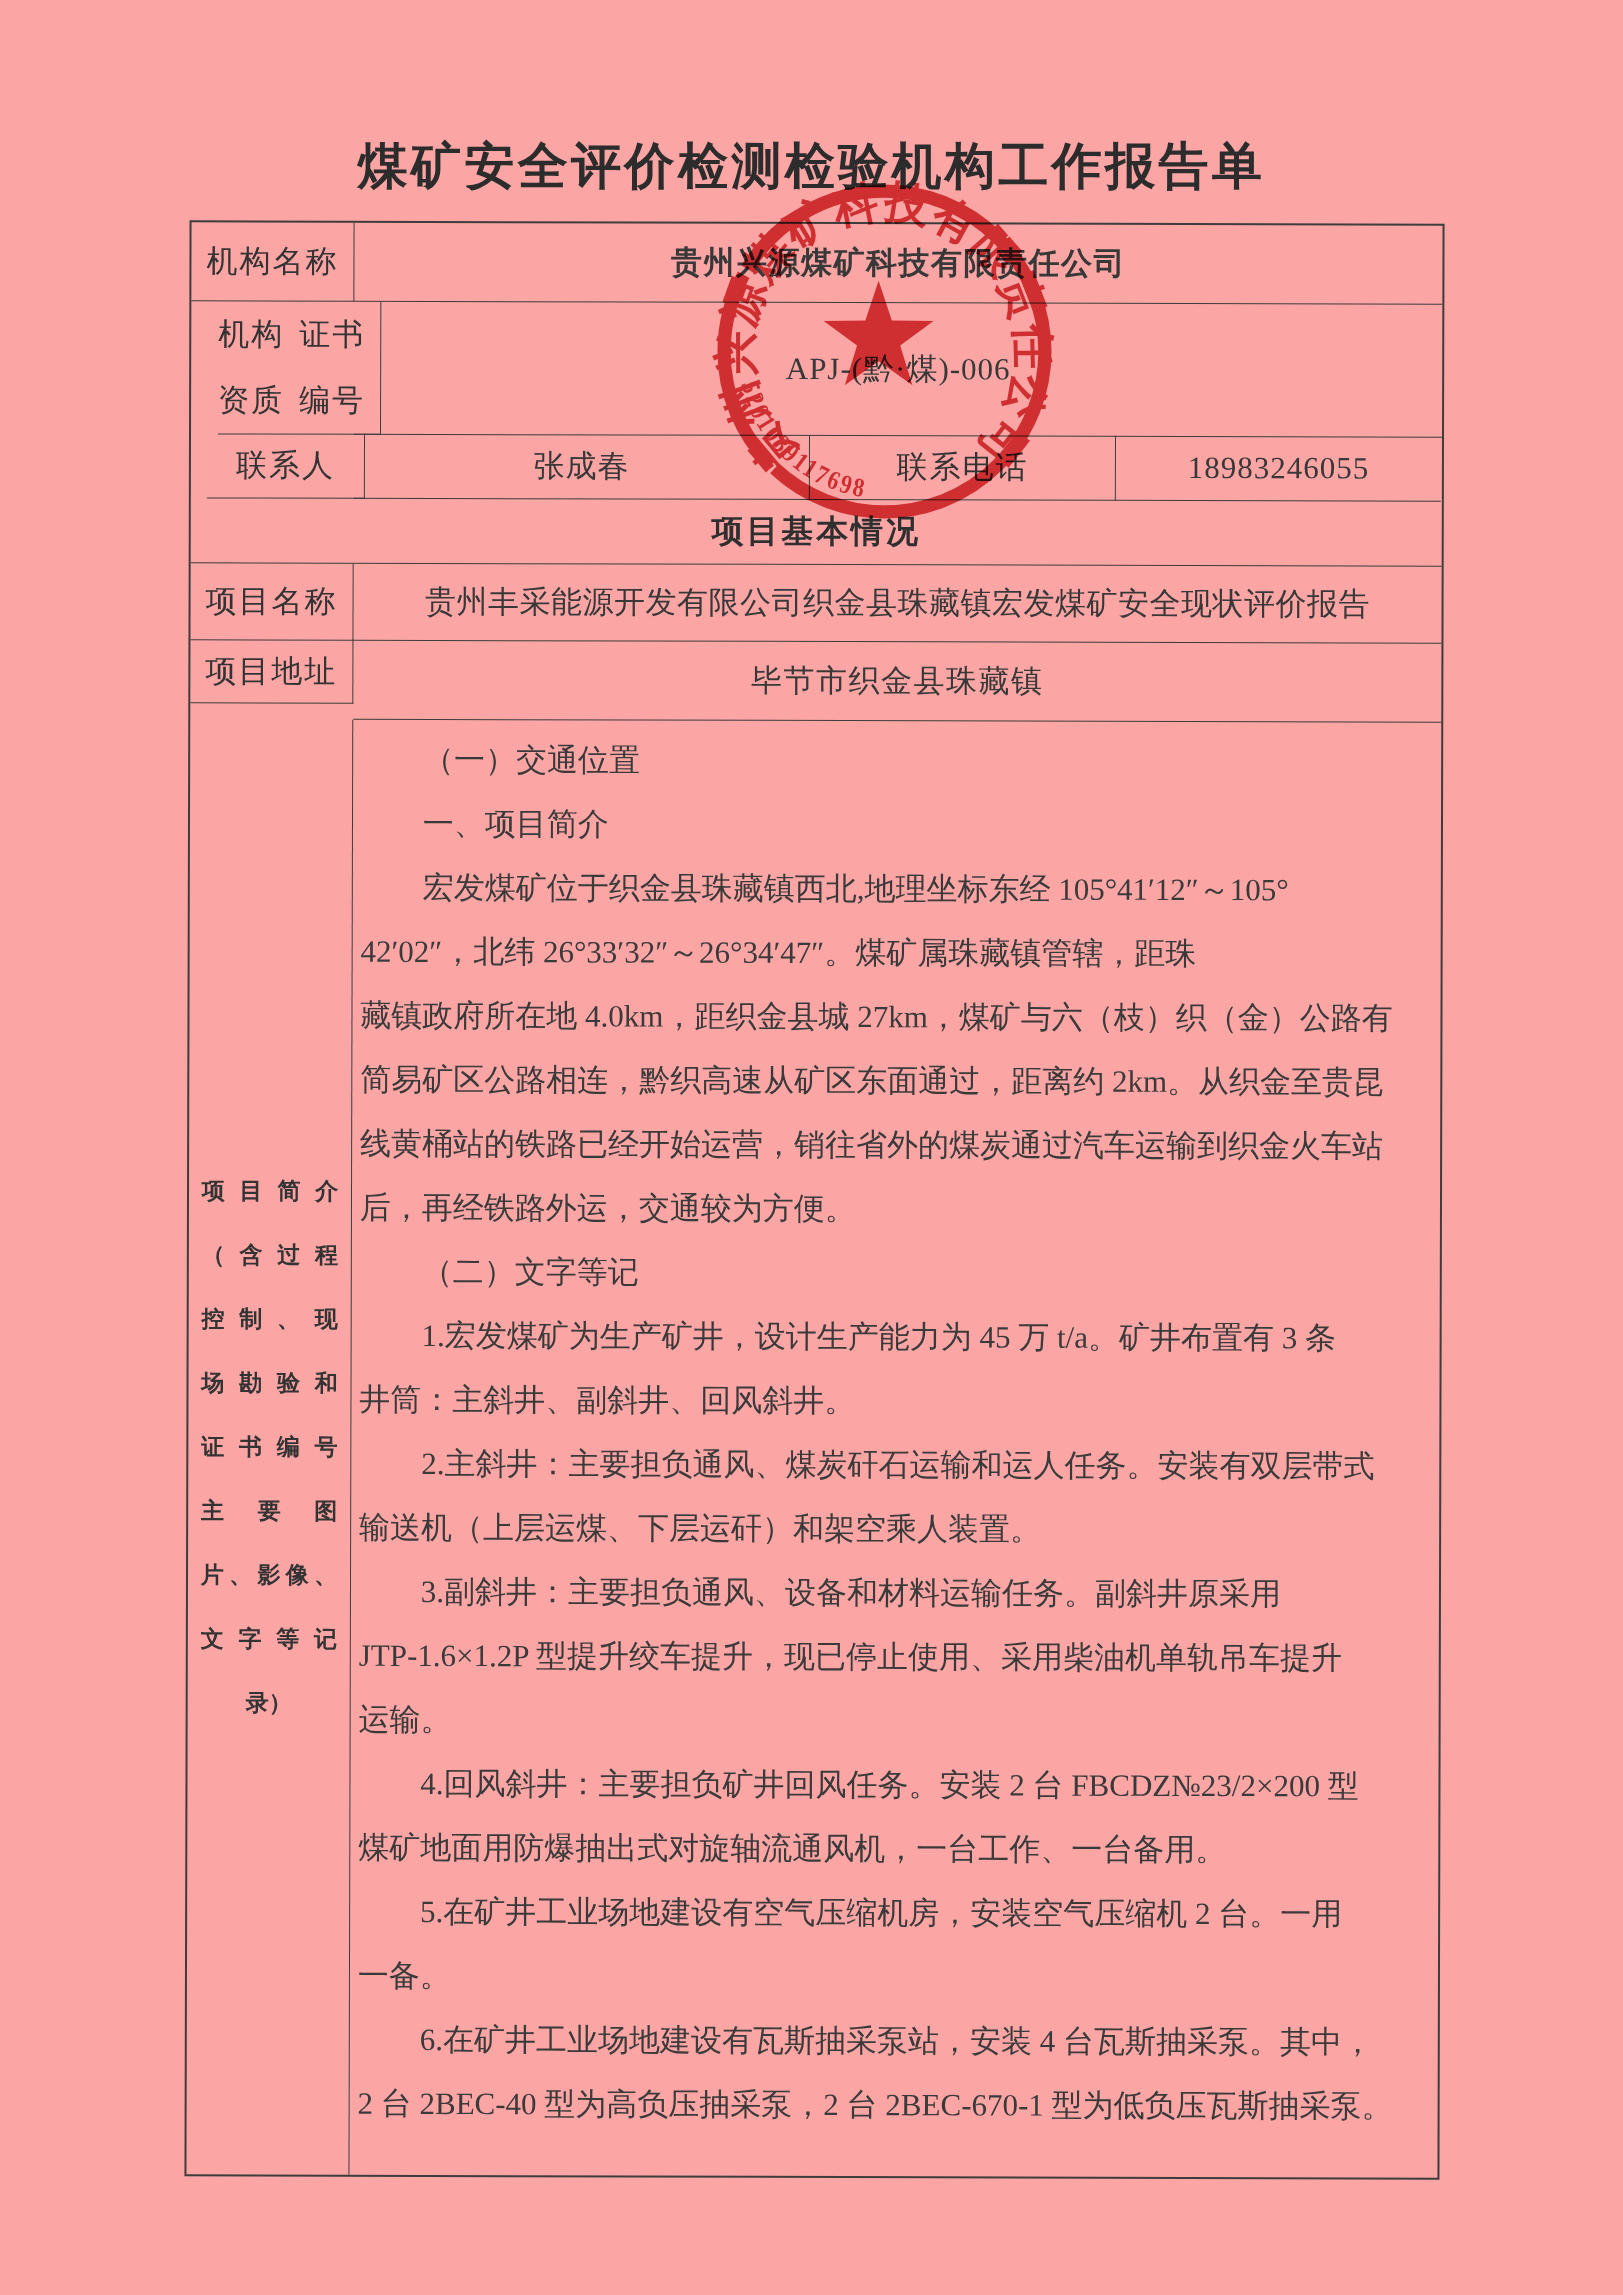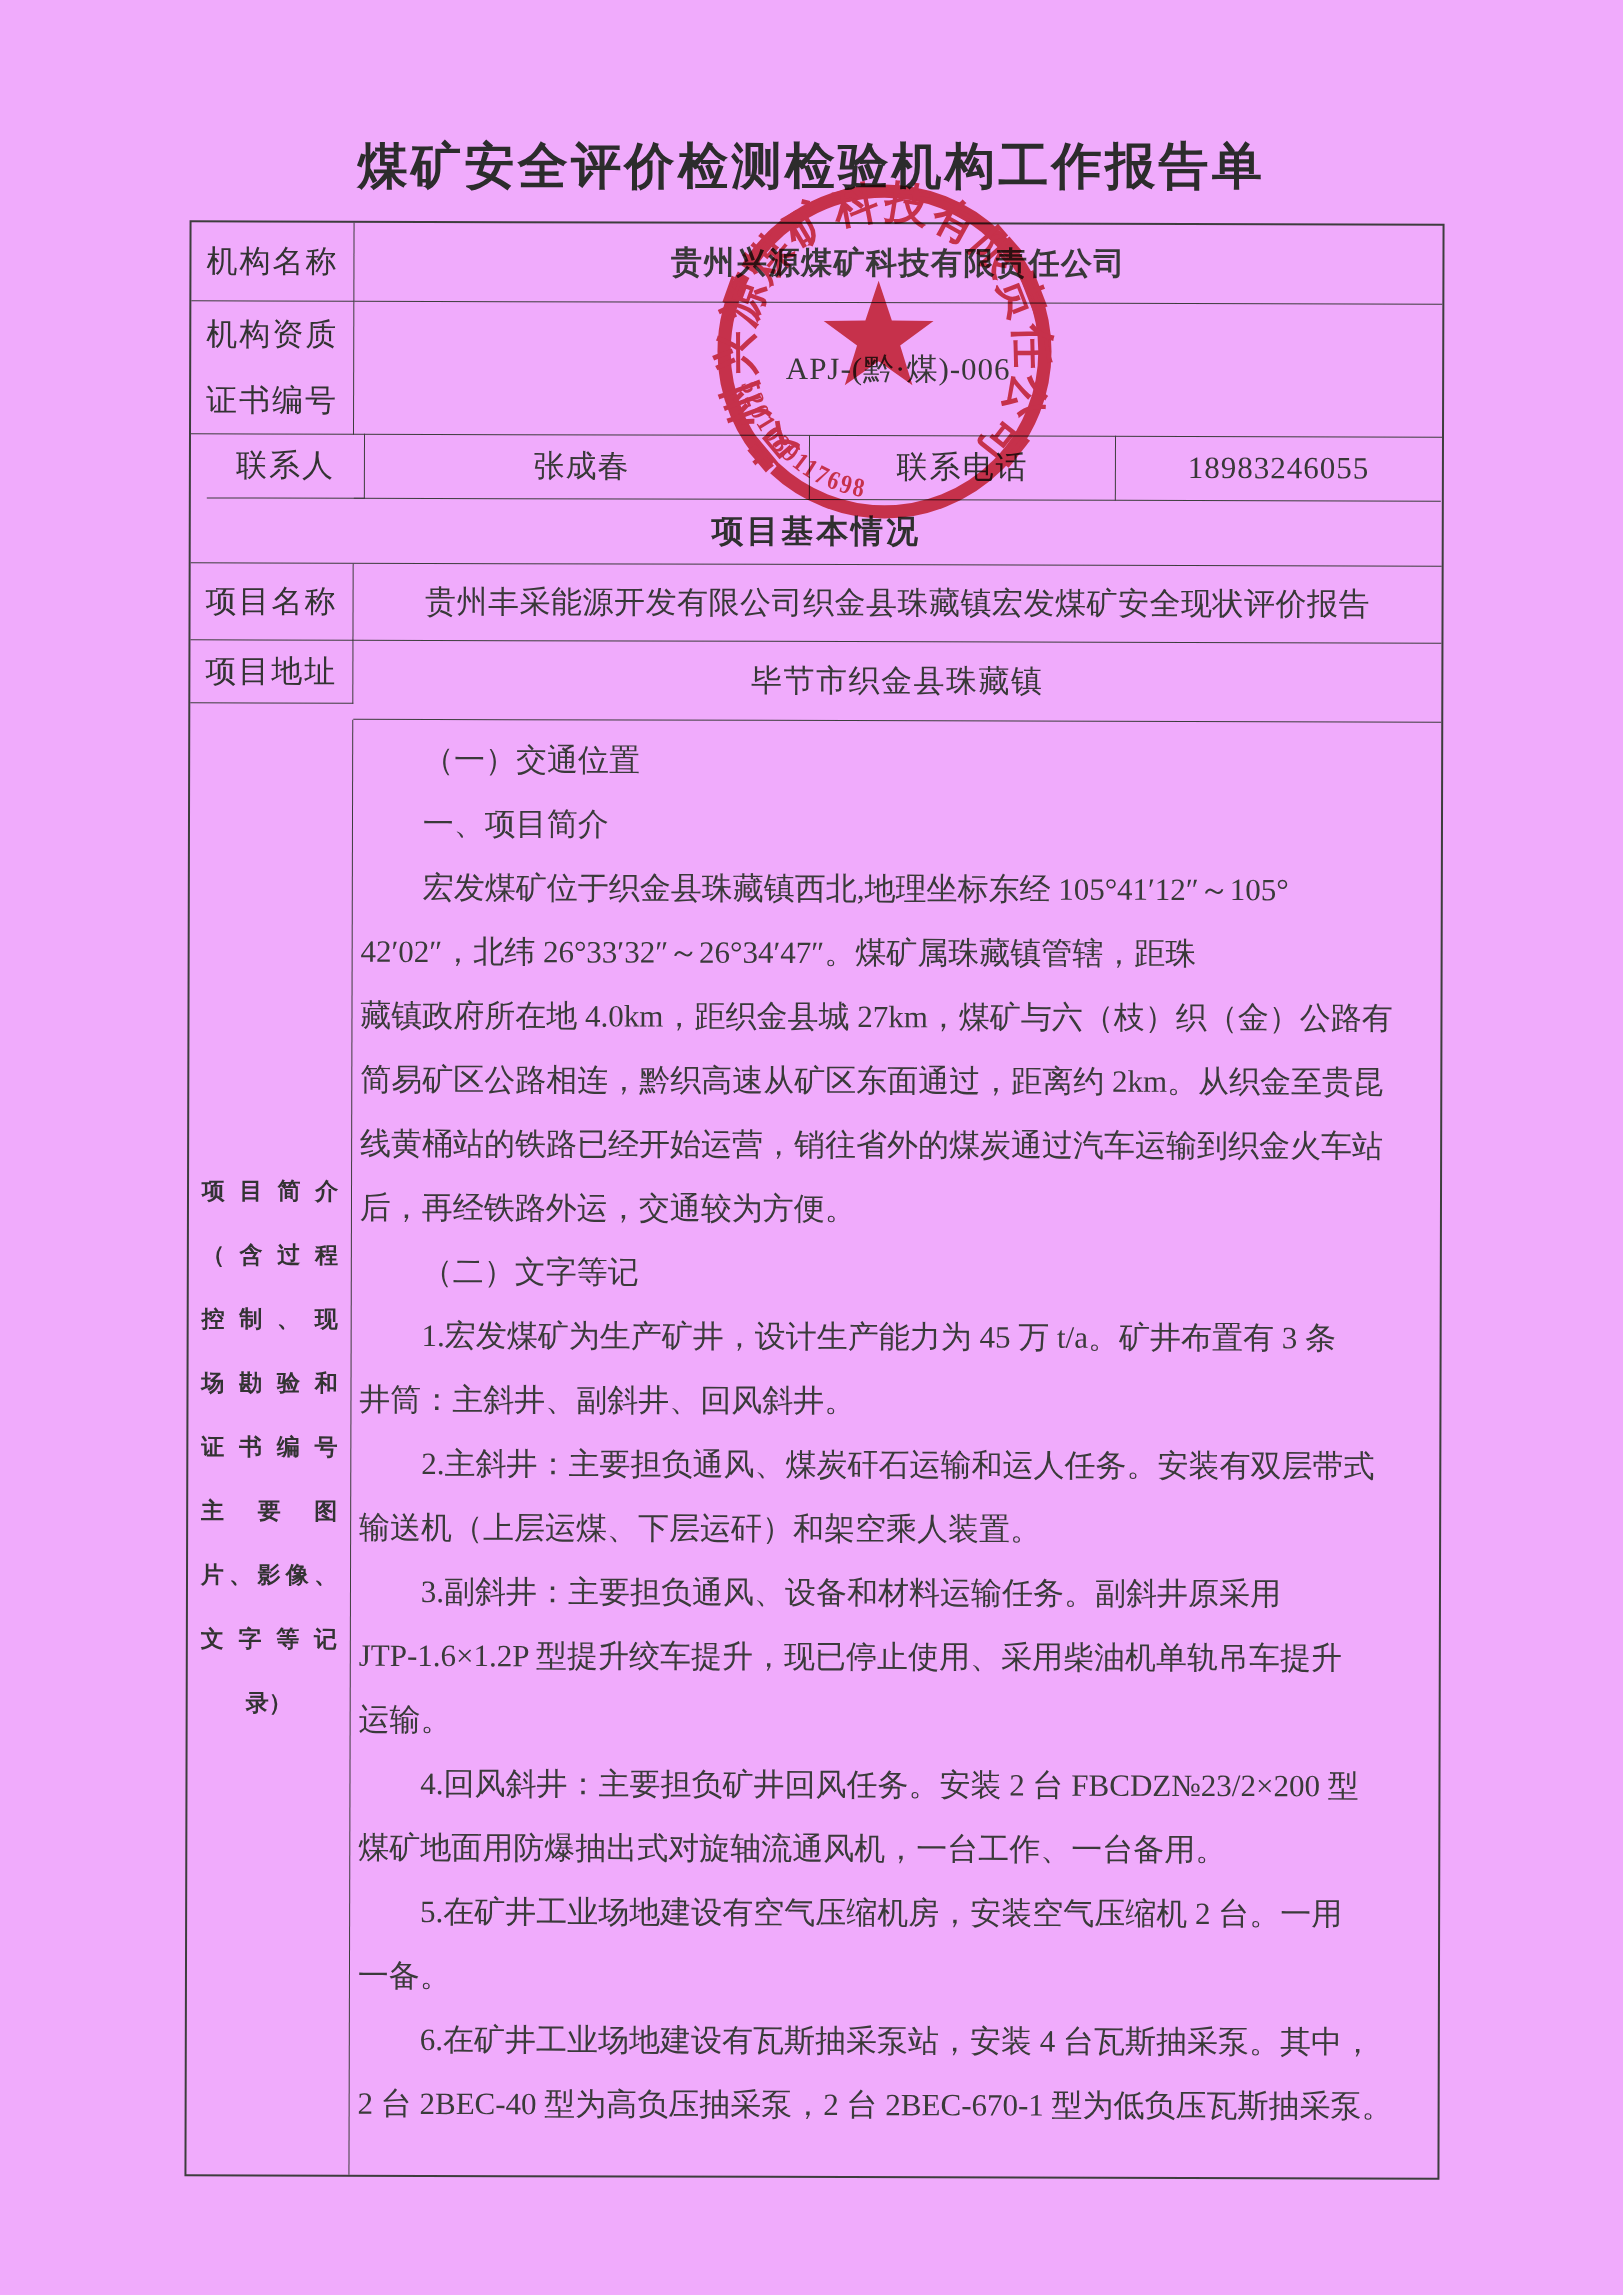"煤矿安全评价检测检验机构工作报告单" .page { background: #f0abfc -> #fca5a5 }
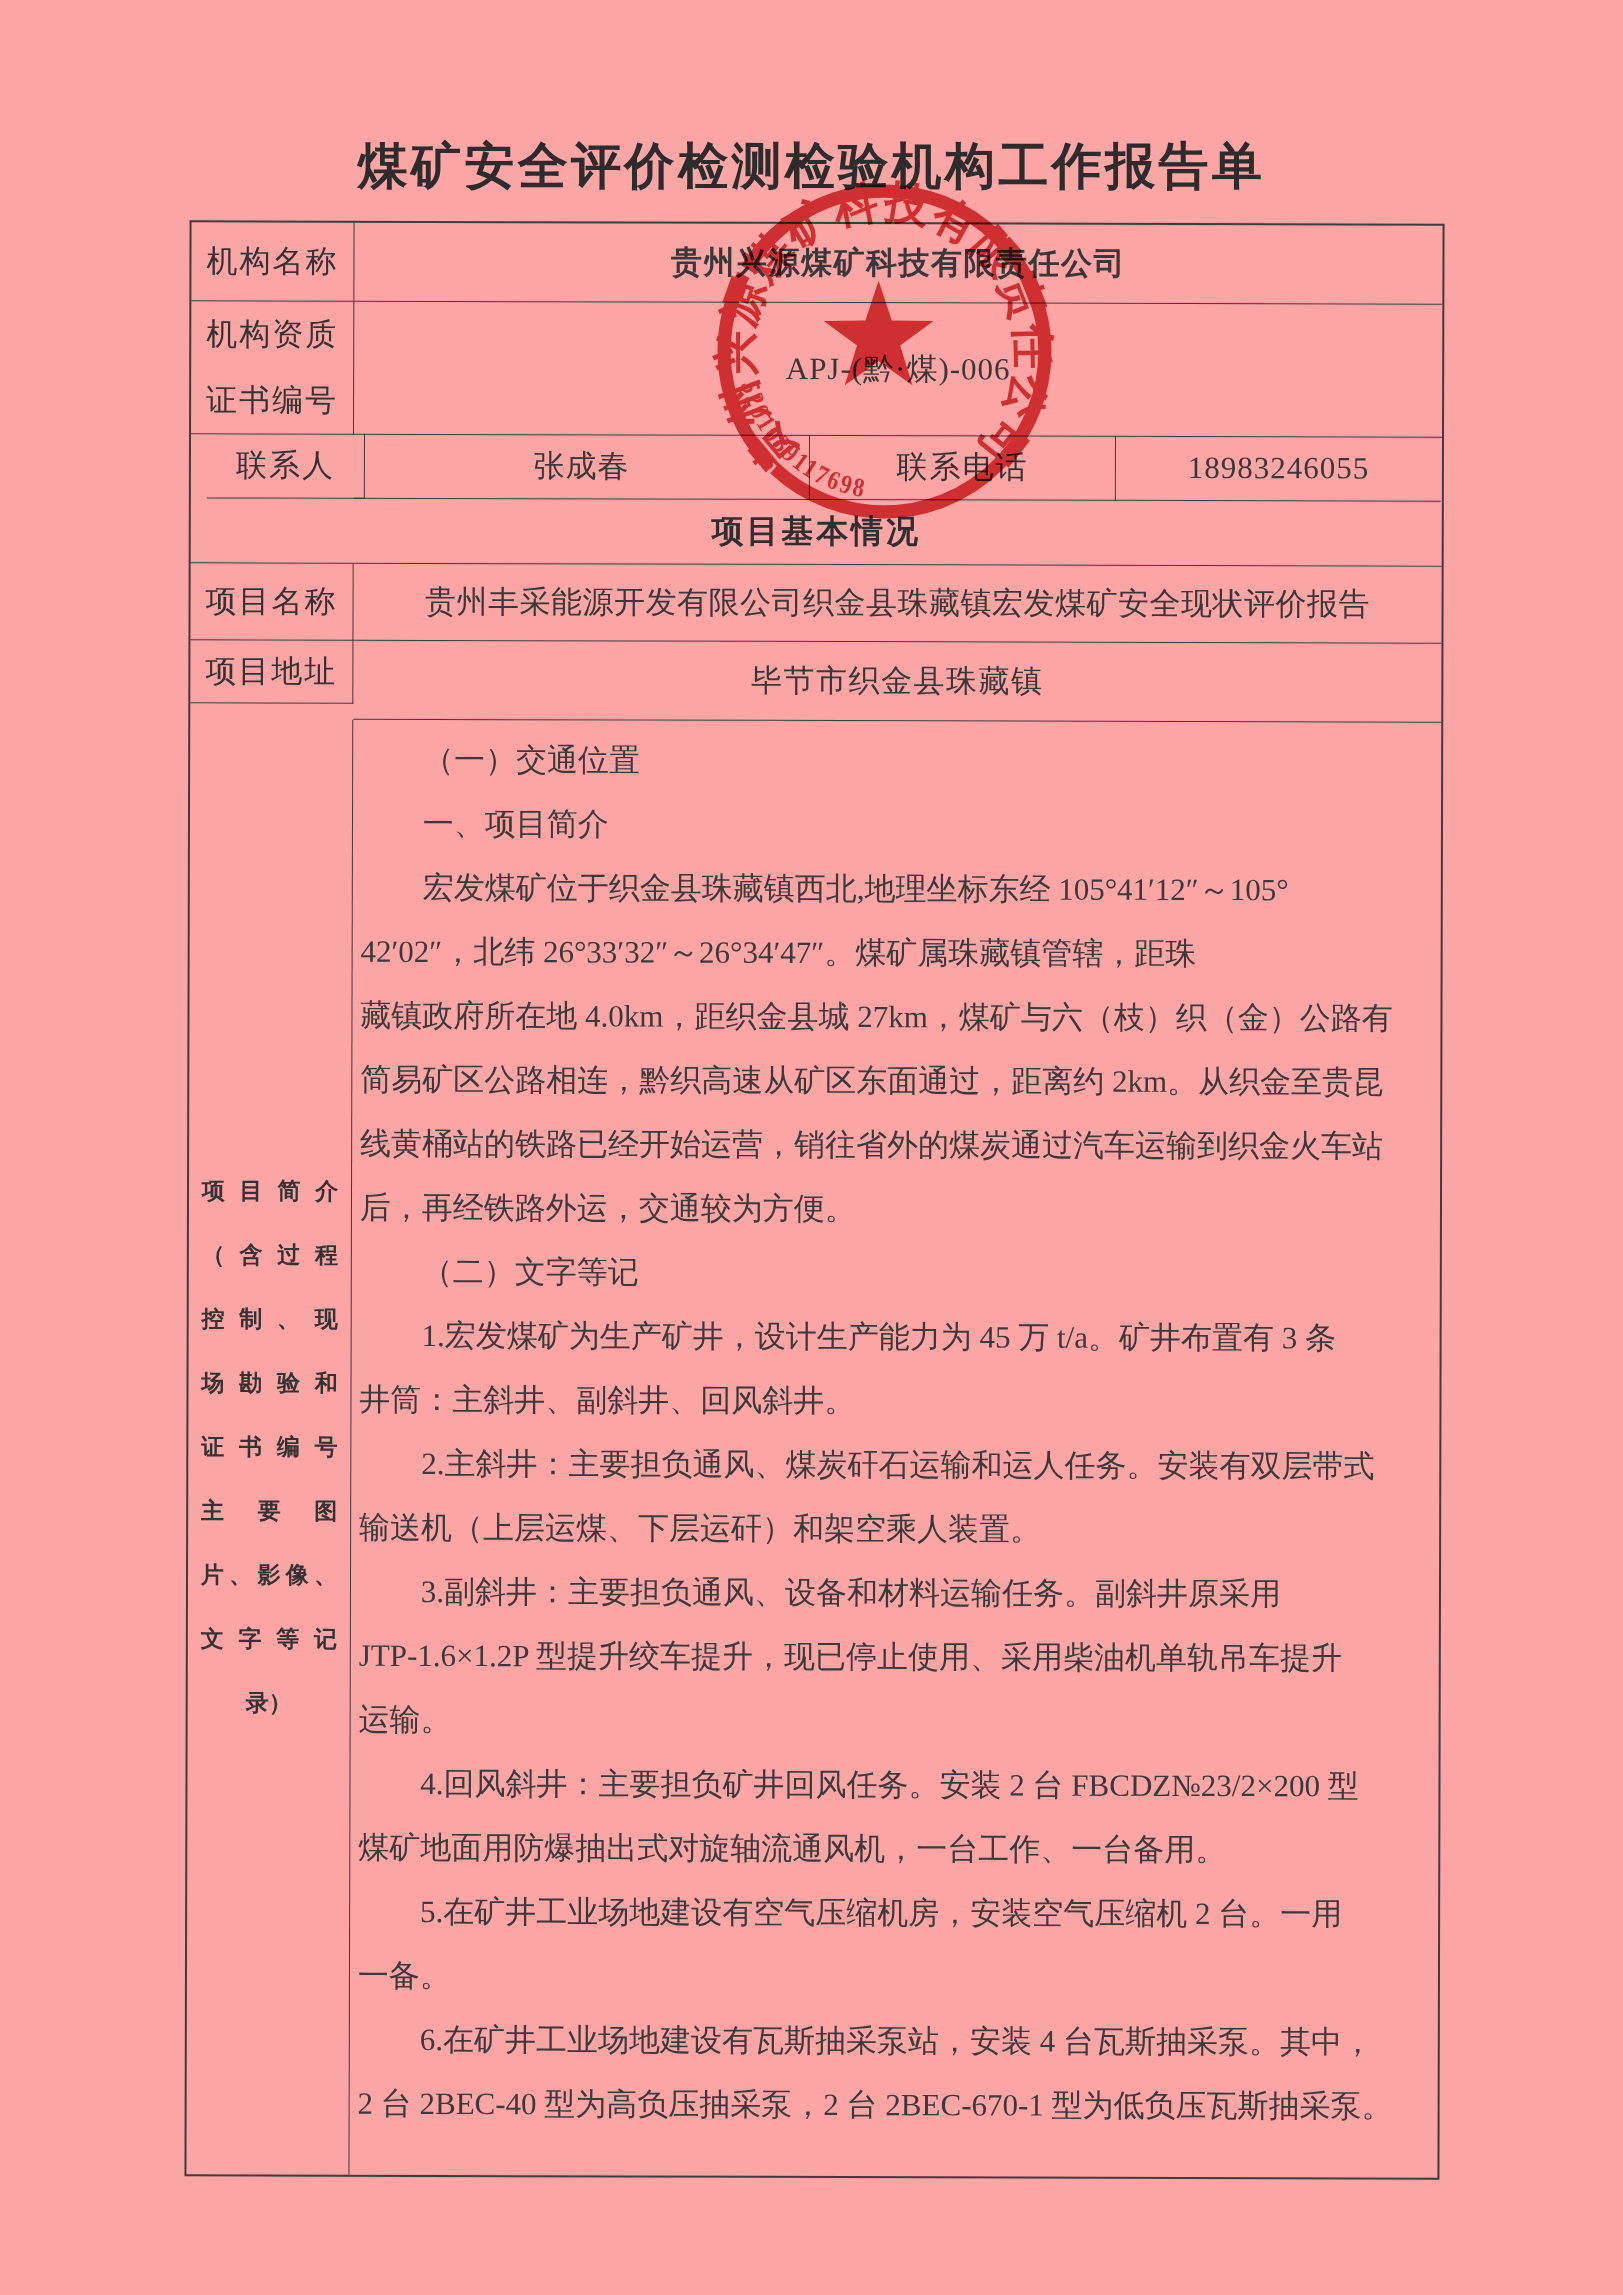"机构资质" .two-line { flex-direction: column -> row; margin-left: none -> 27px }
